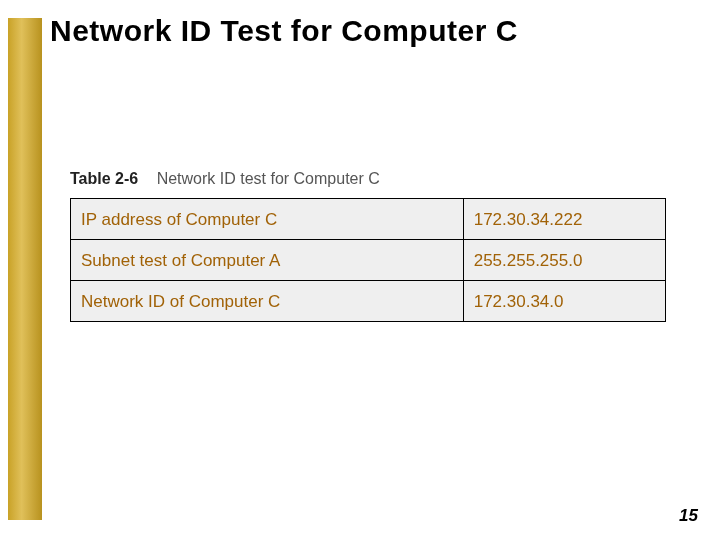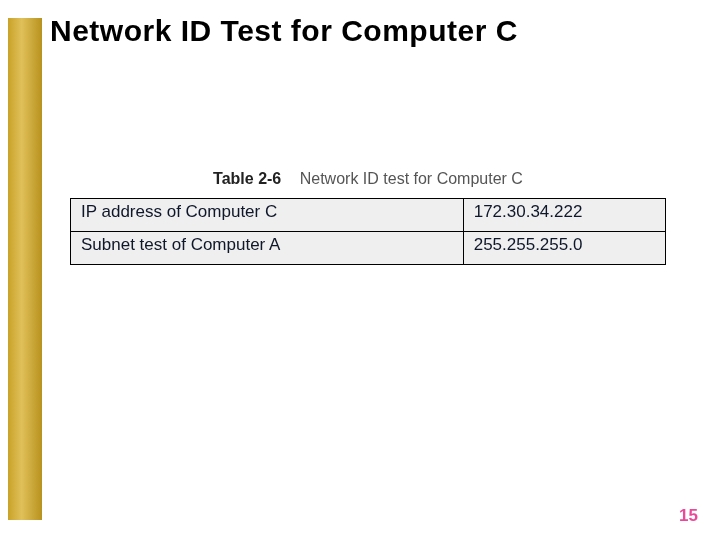"Table 2-6 Network ID test" .caption { text-align: center -> none }
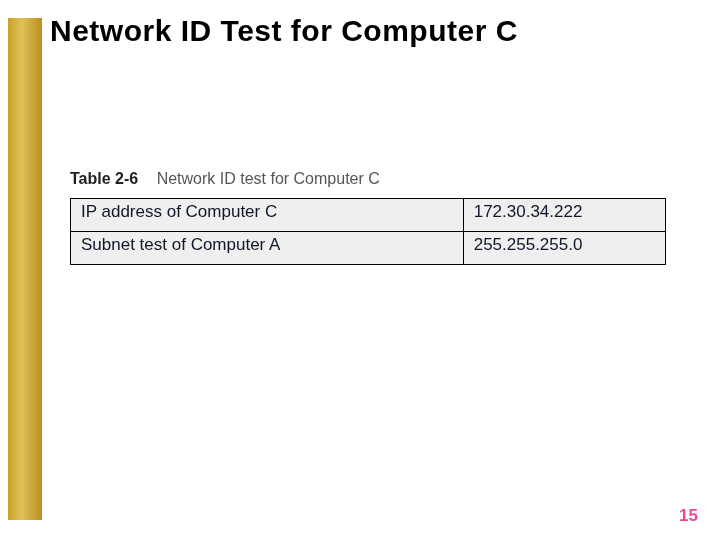"IP address of Computer C" table.net td { color: #0f172a -> #a16207; padding: 2px 10px 8px 10px -> 10px 10px 8px 10px }
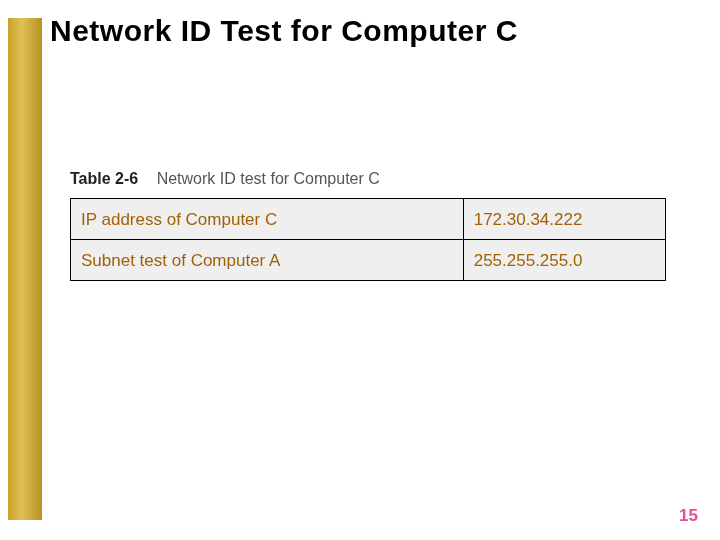"Network ID of Computer C" tr { html: none -> <tr> <td>Network ID of Computer C</td> <td>172.30.34.0</td> </tr> }
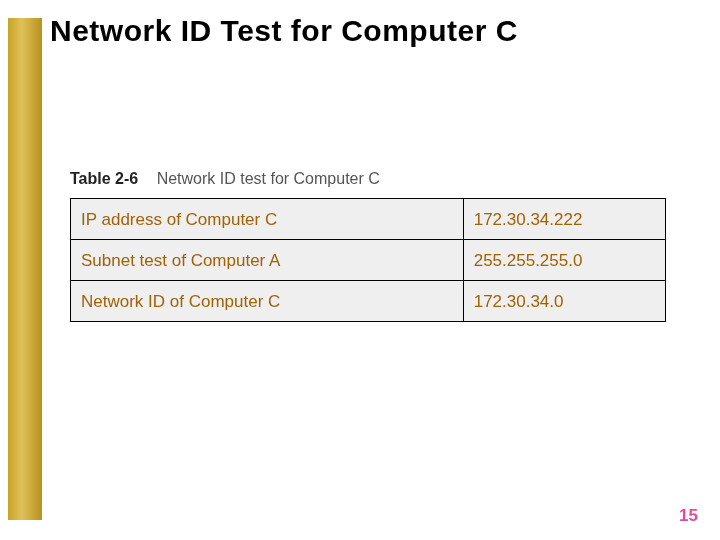"15" .page-num { color: #ec4899 -> #000000; font-style: none -> italic }
